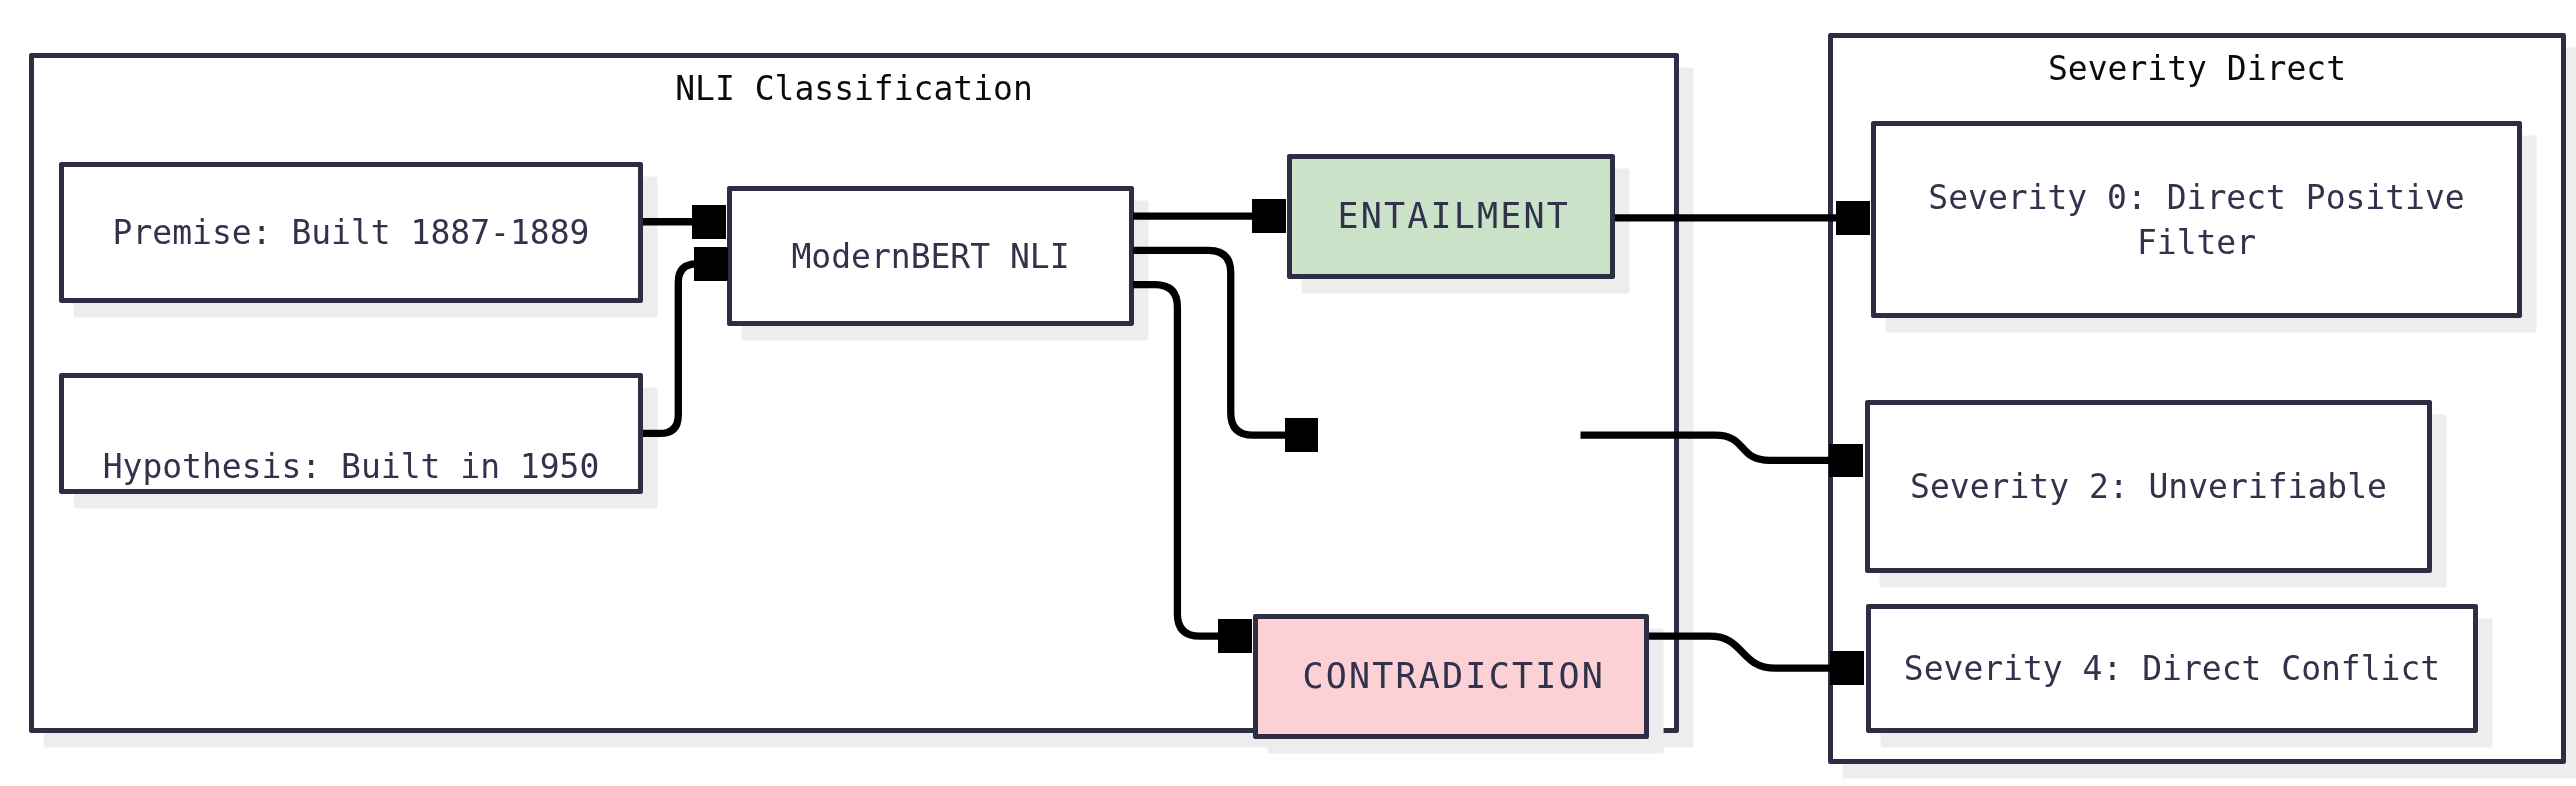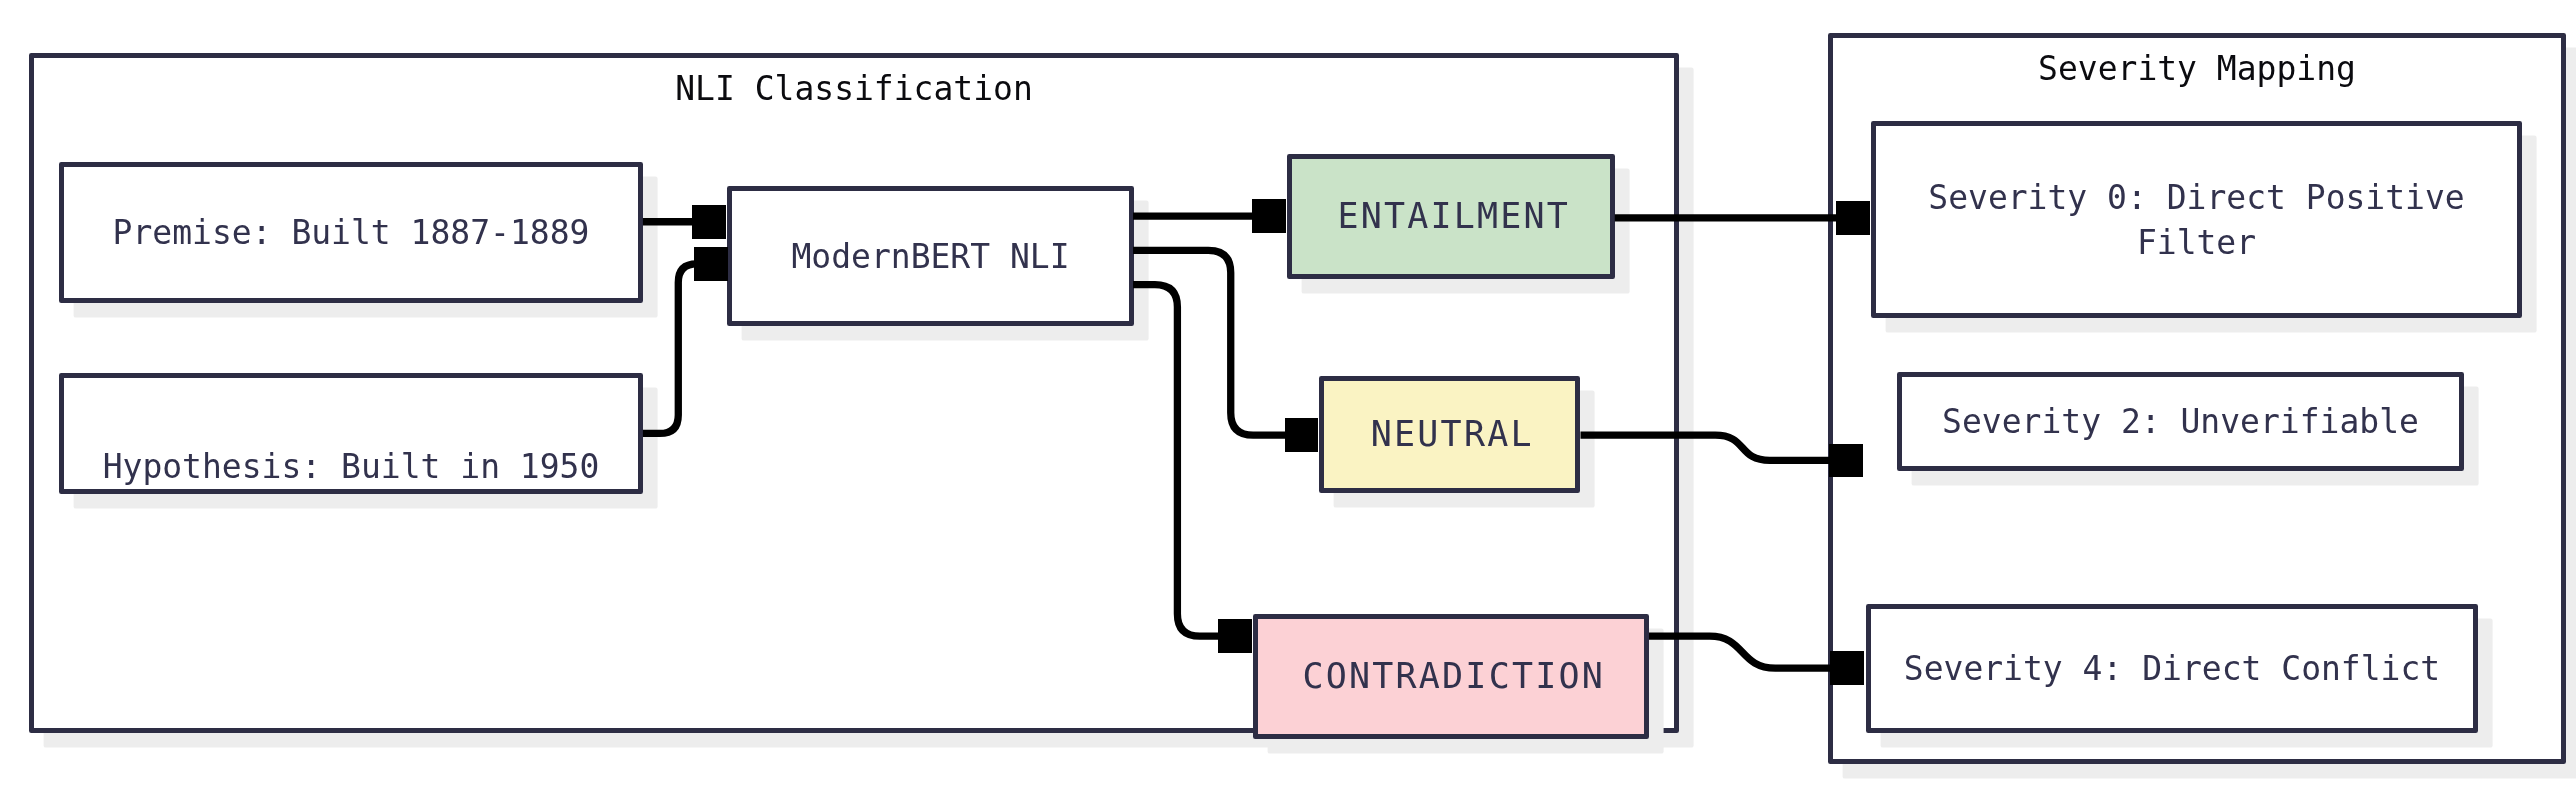"Severity Mapping" div.group-title { text: Mapping -> Direct }
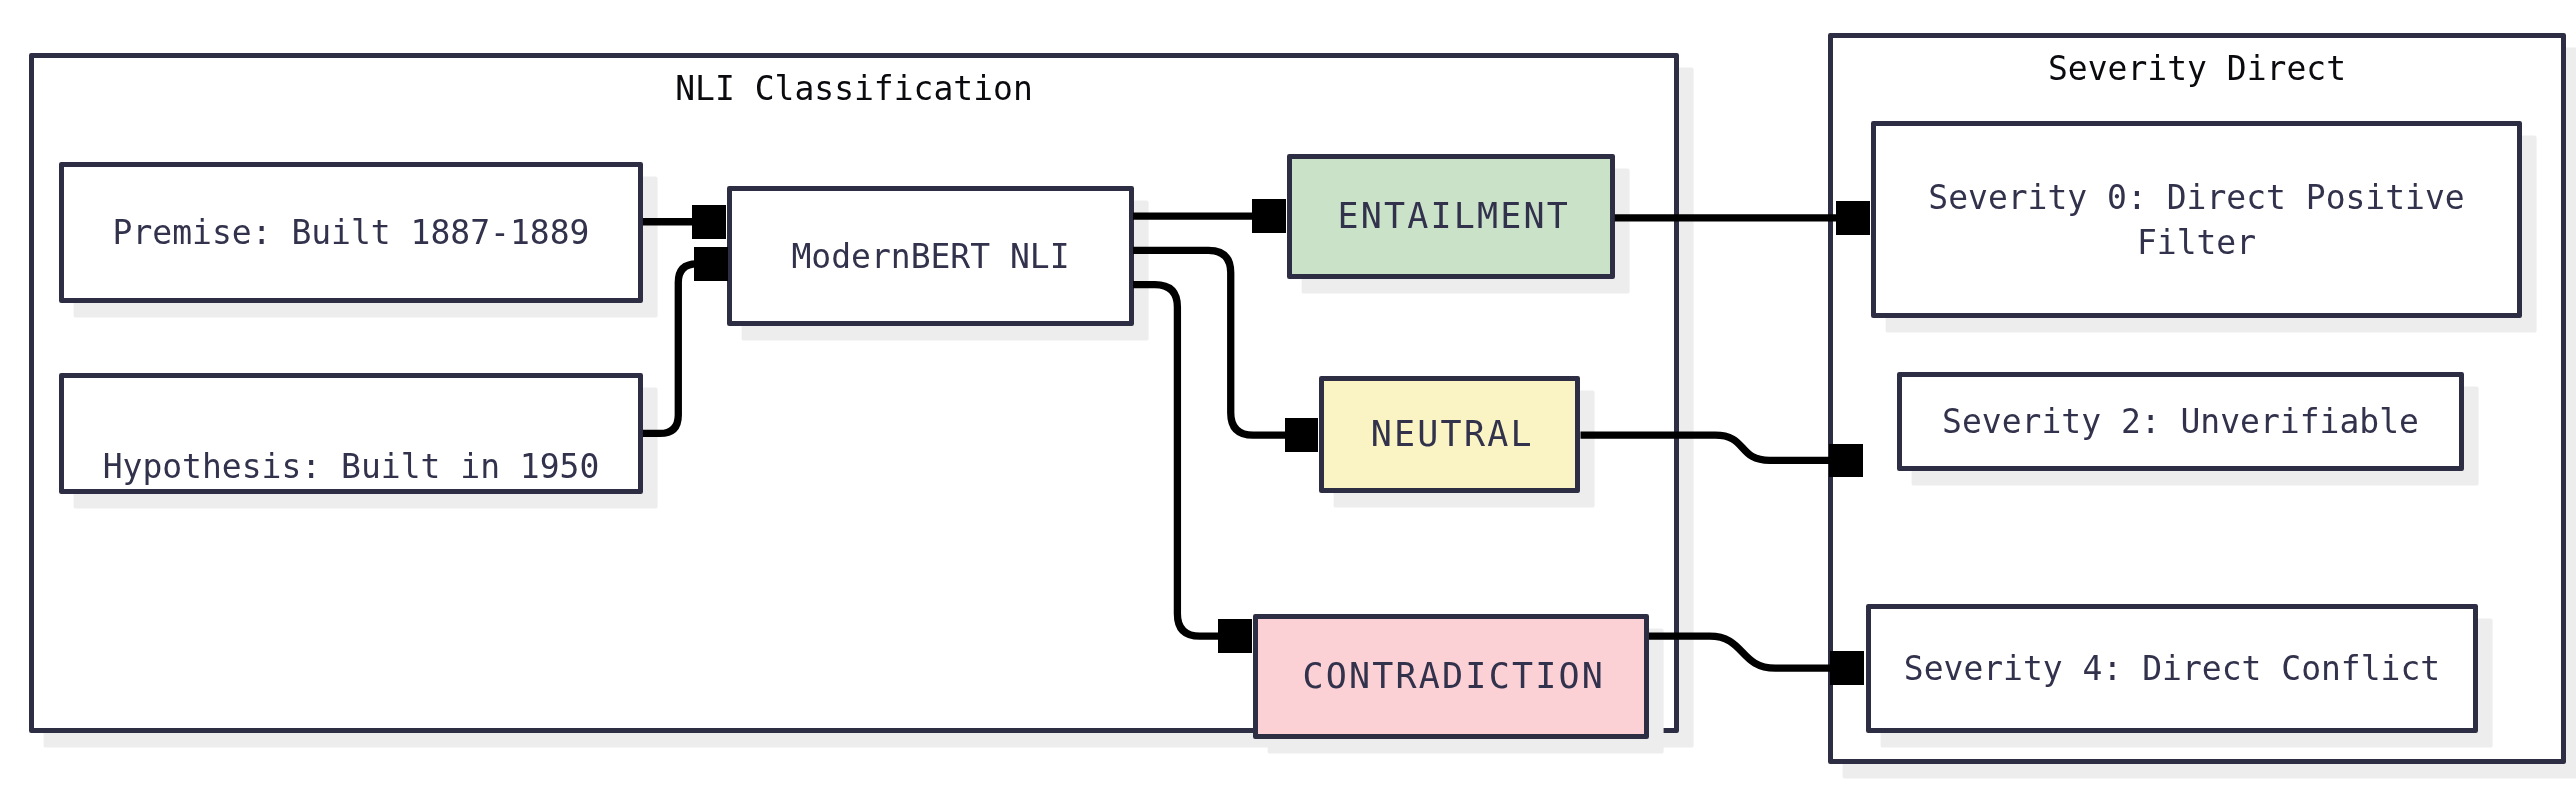"NEUTRAL" div.node { html: <div> <span>NEUTRAL</span> </div> -> none }
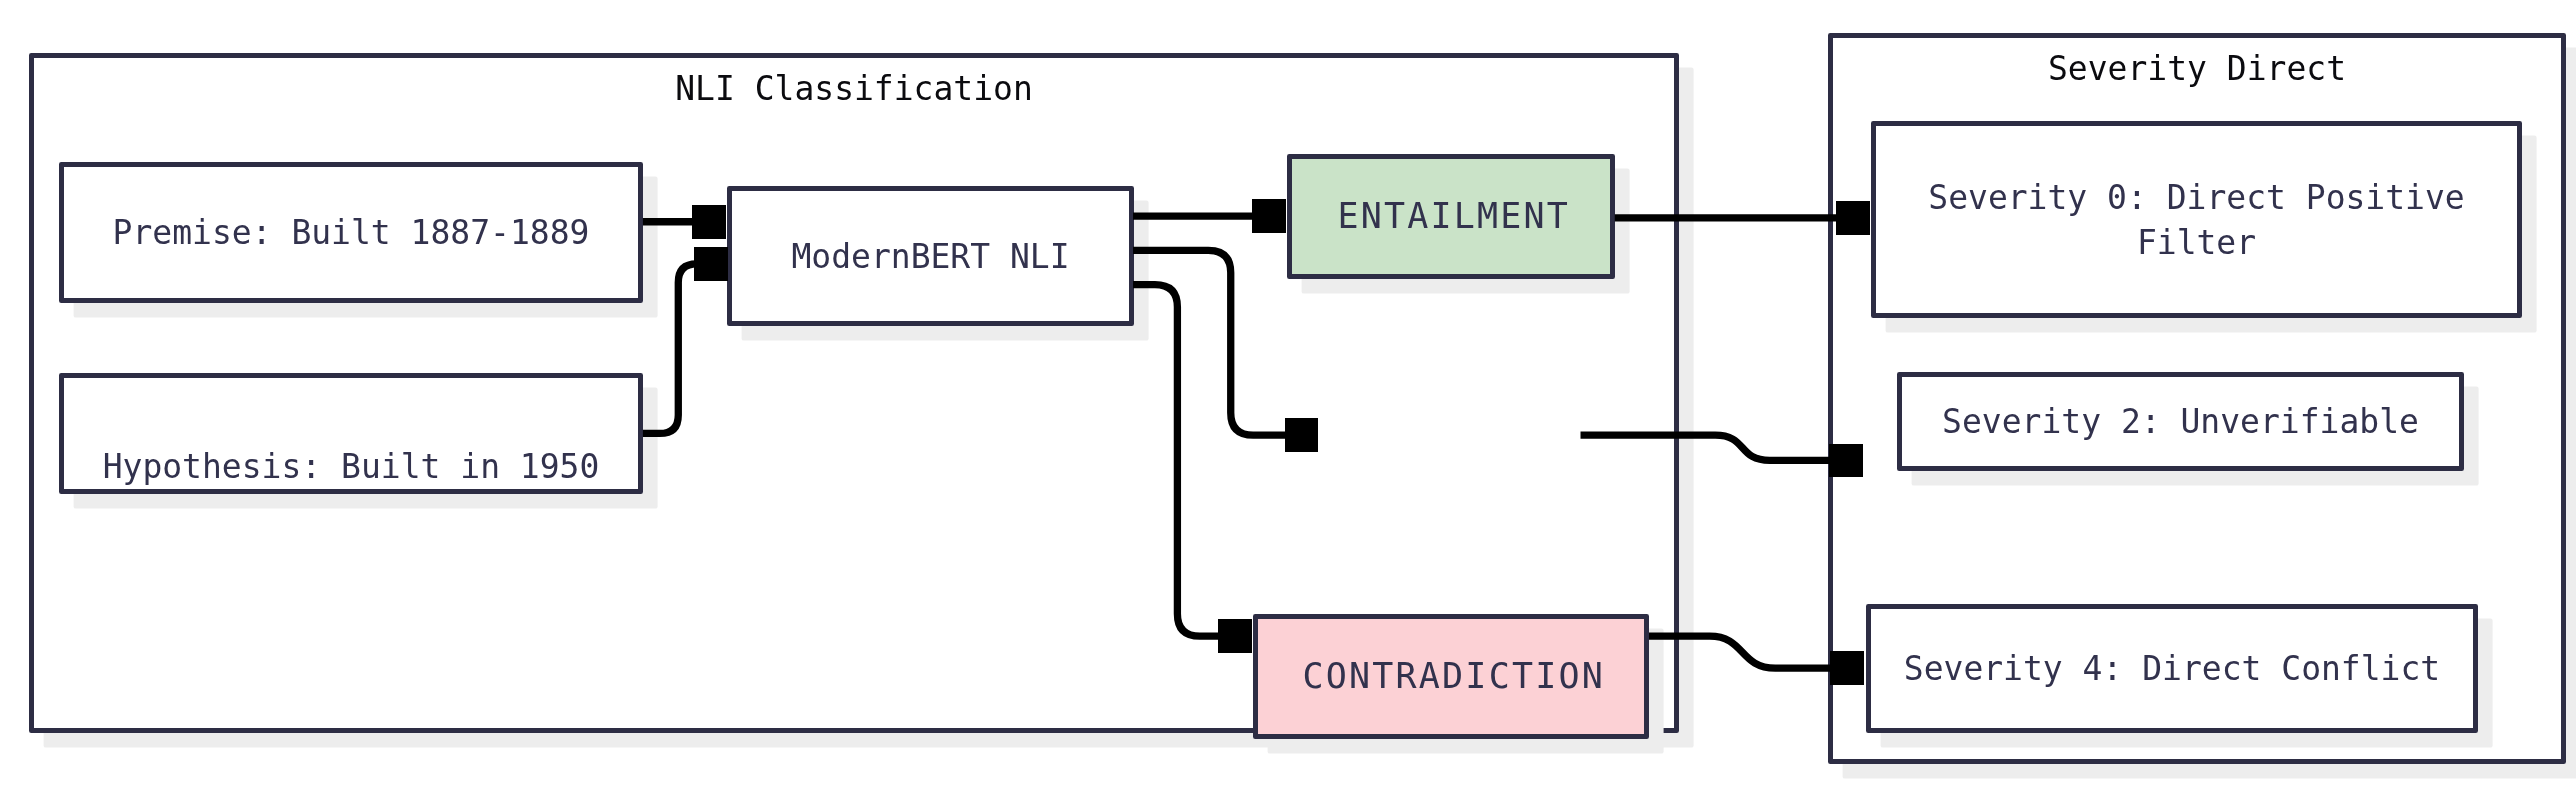"Severity 2: Unverifiable" #node-severity-2 { height: 99px -> 173px; margin-left: 32px -> none; top: 372px -> 400px }
